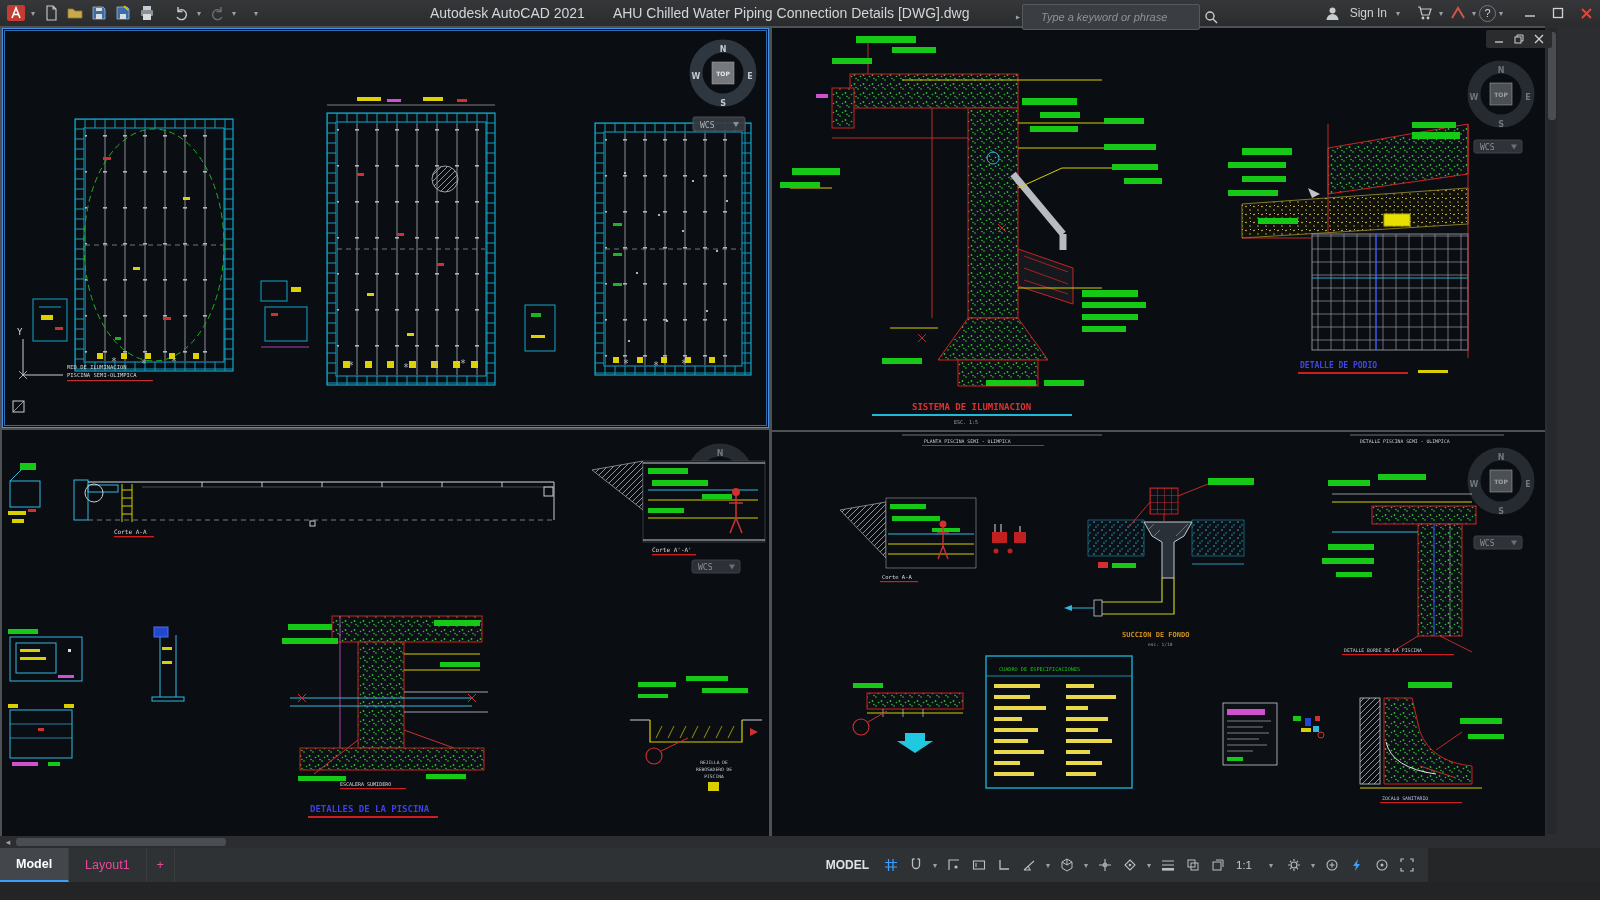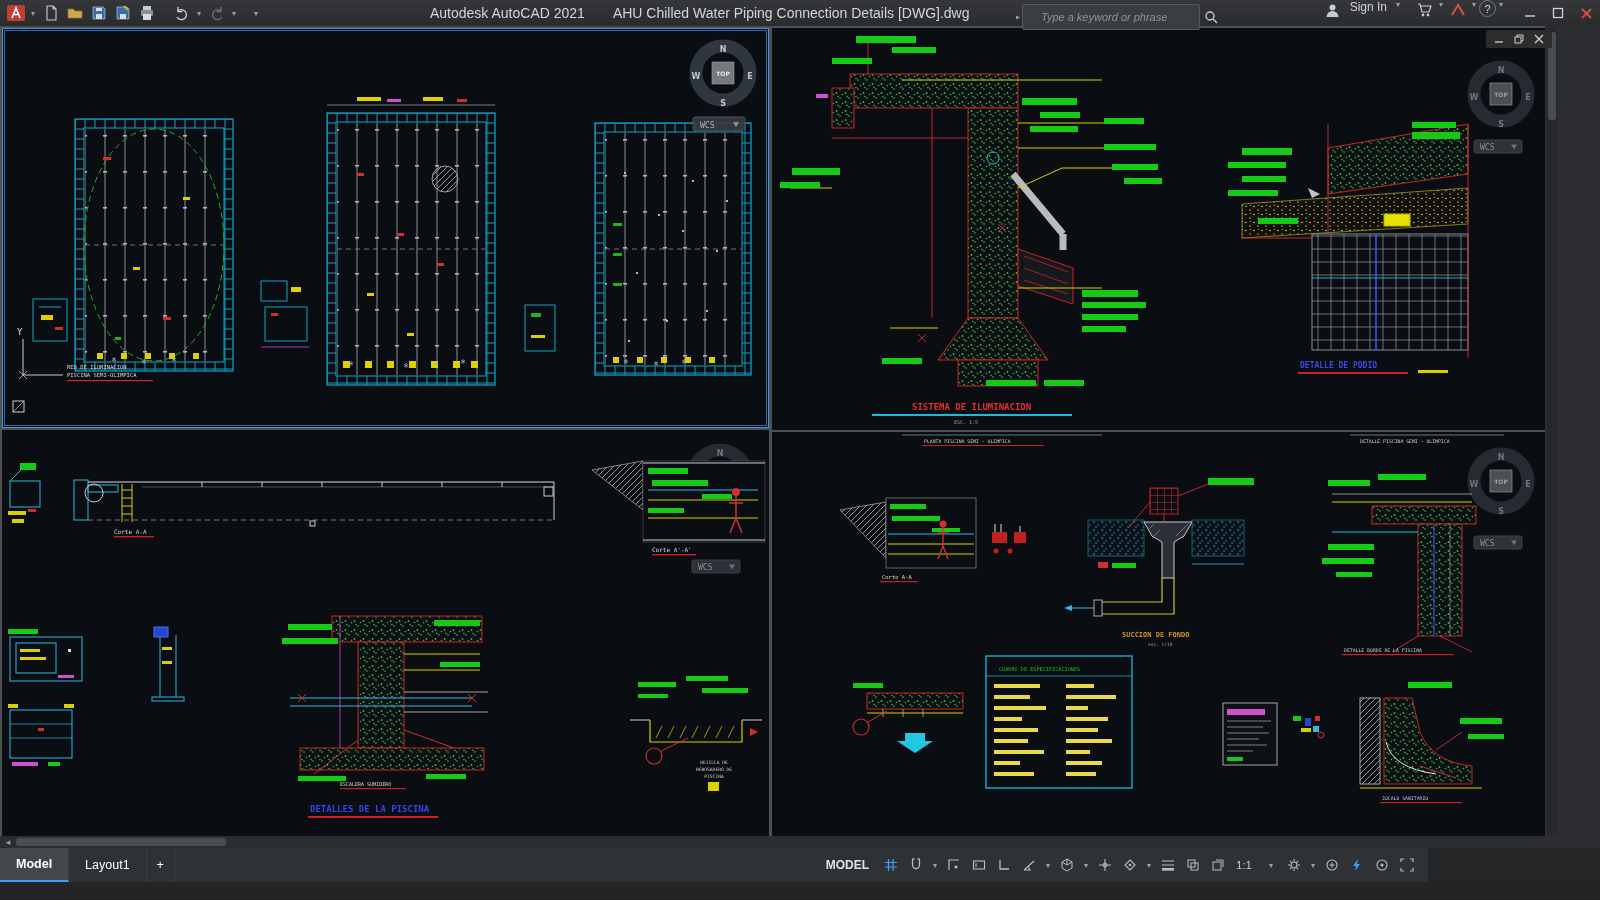"Sign In" .tb-right { align-items: flex-start -> center }
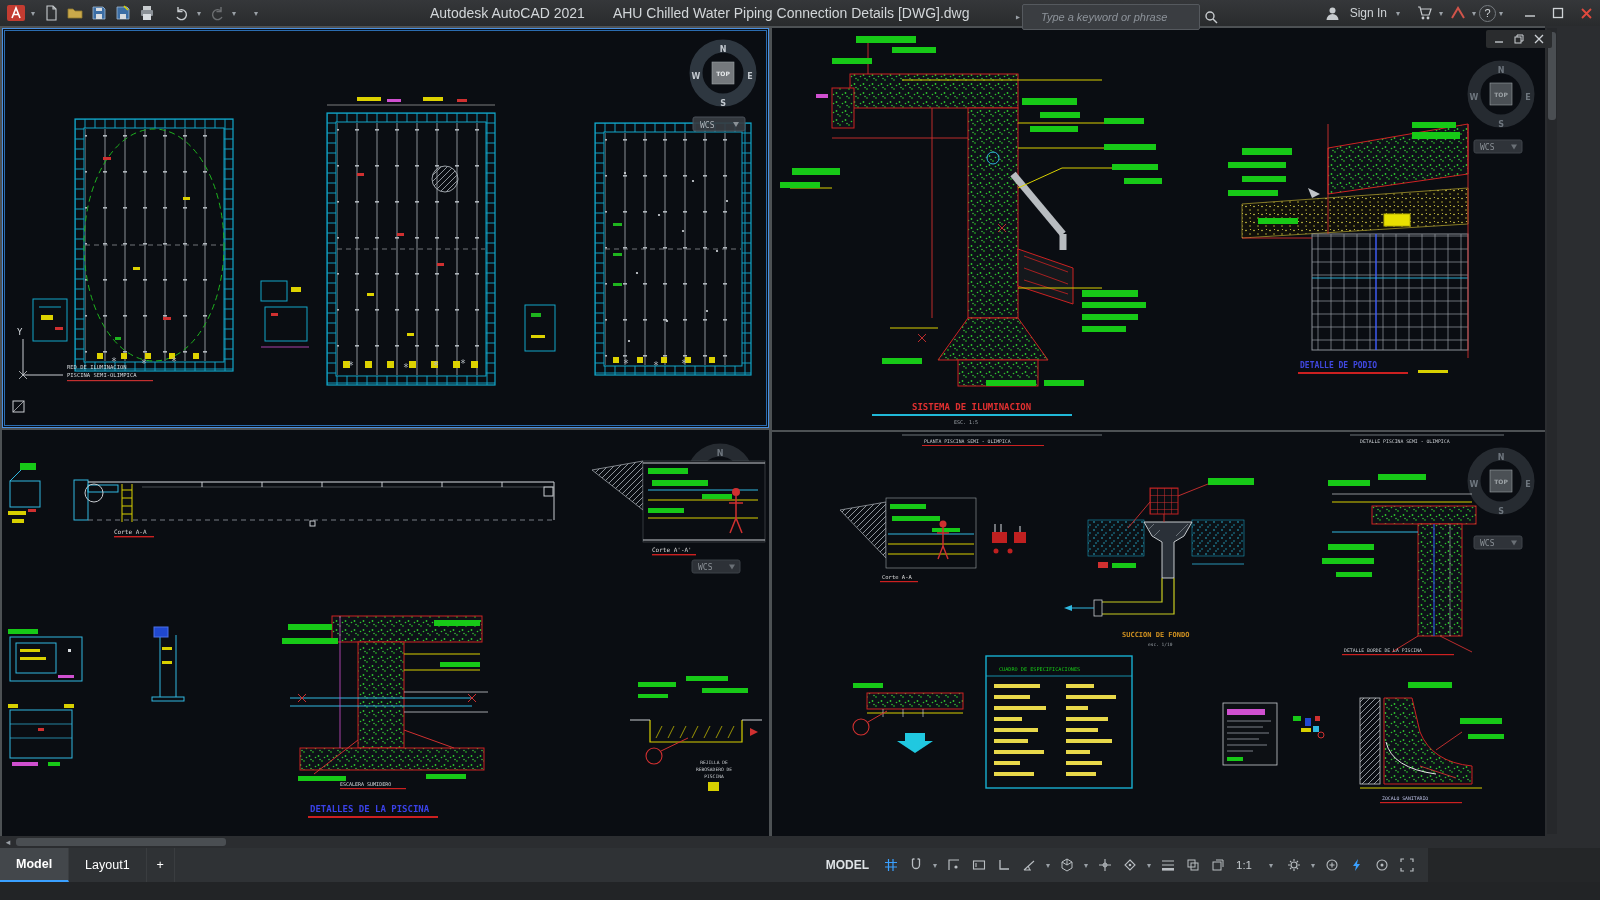"Layout1" .tab { color: #ffffff -> #ec4899 }
